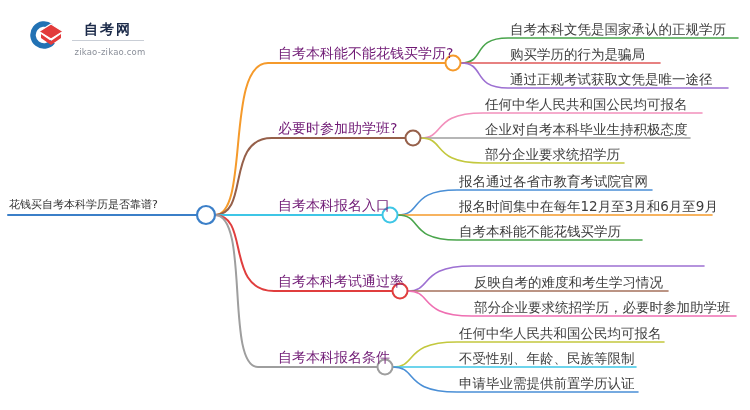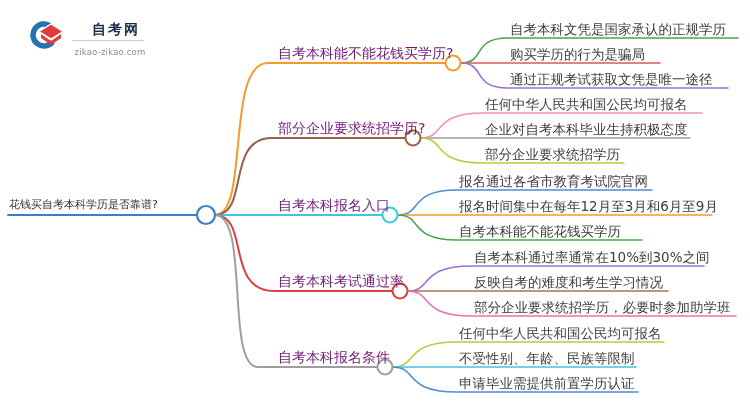"自考网" #logo-title { margin-left: 8px -> none }
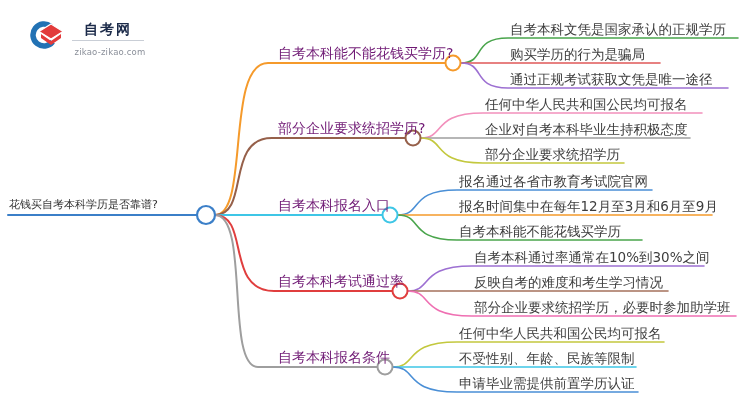"部分企业要求统招学历?" div.txt { text: 部分企业要求统招学历 -> 必要时参加助学班 }
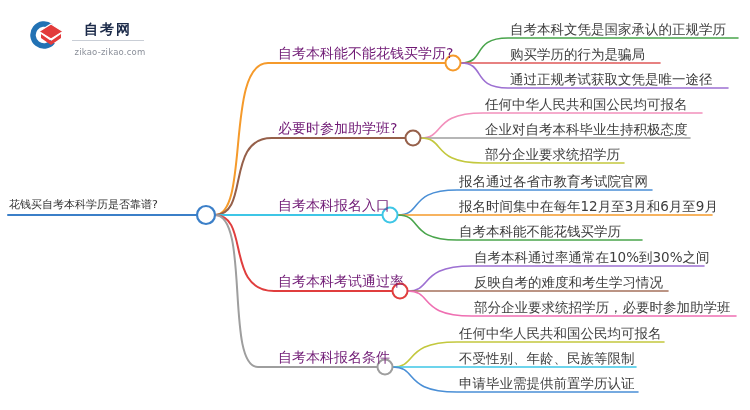"自考本科通过率通常在10%到30%之间" div.txt { html: <div>自考本科通过率通常在10%到30%之间</div> -> none }
